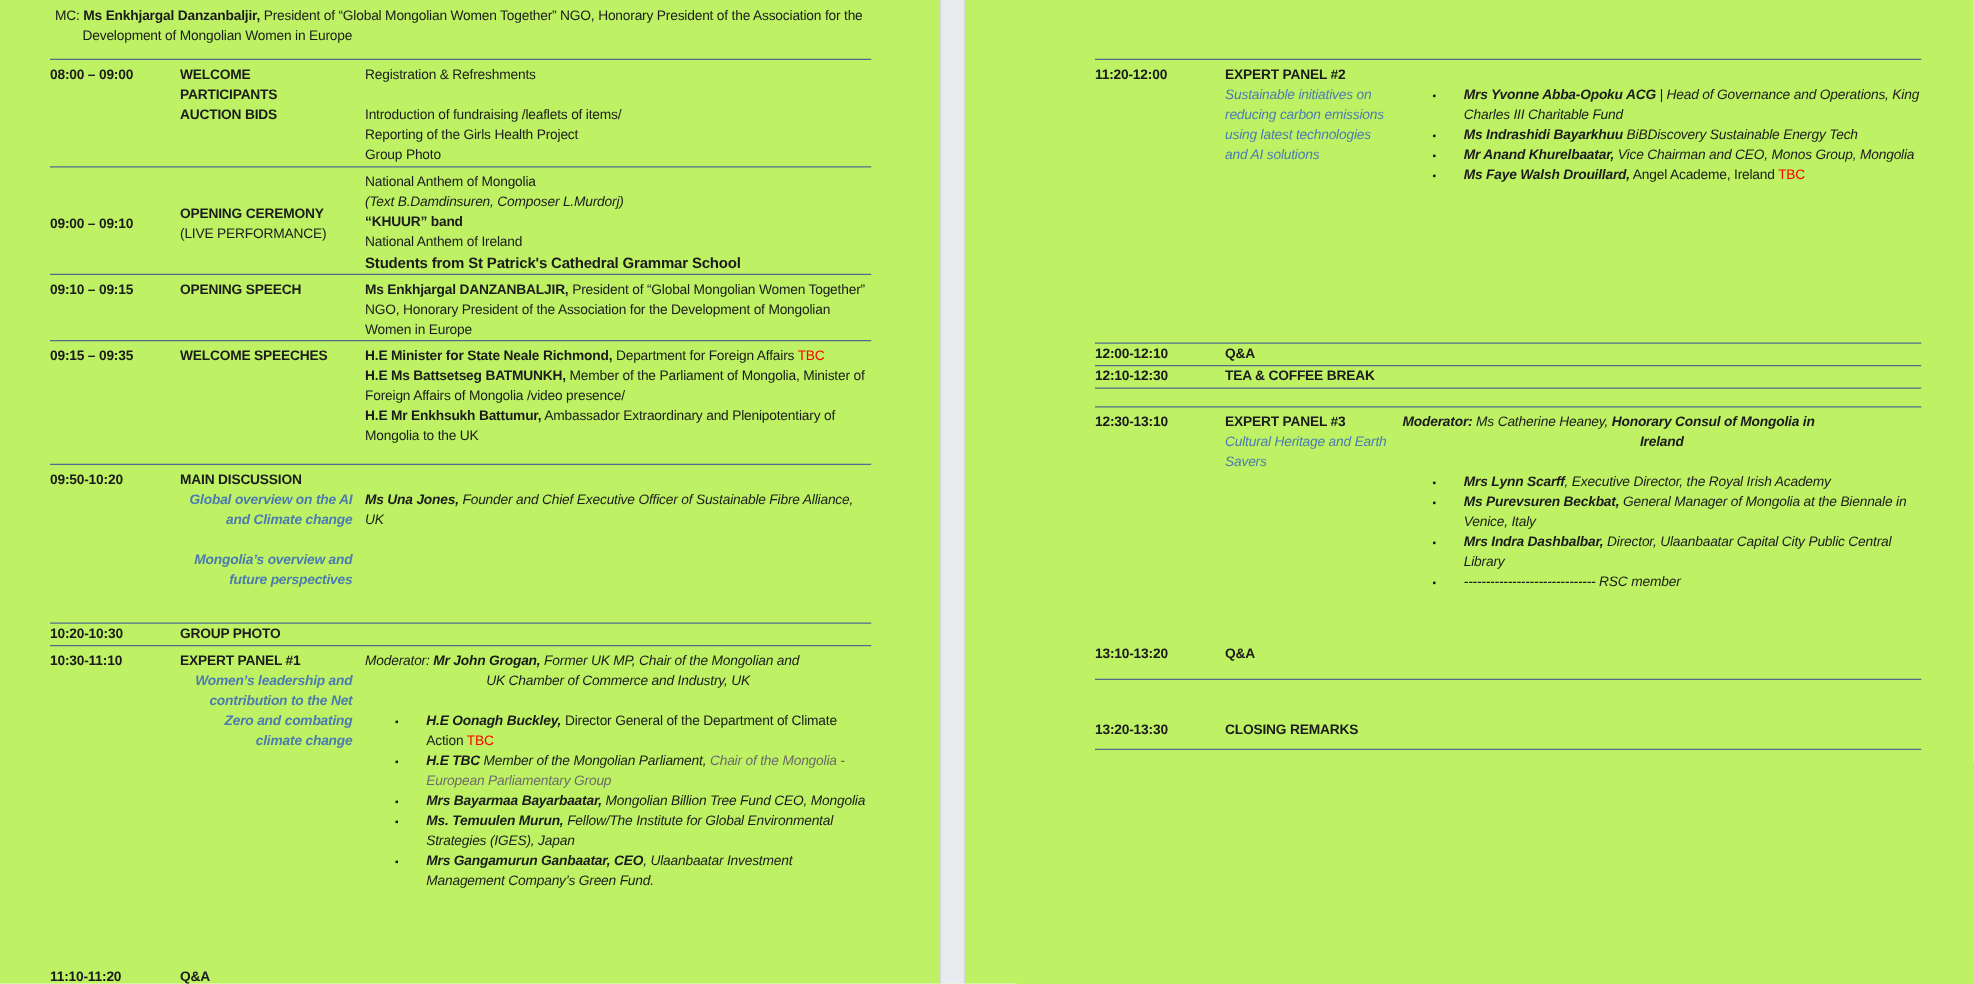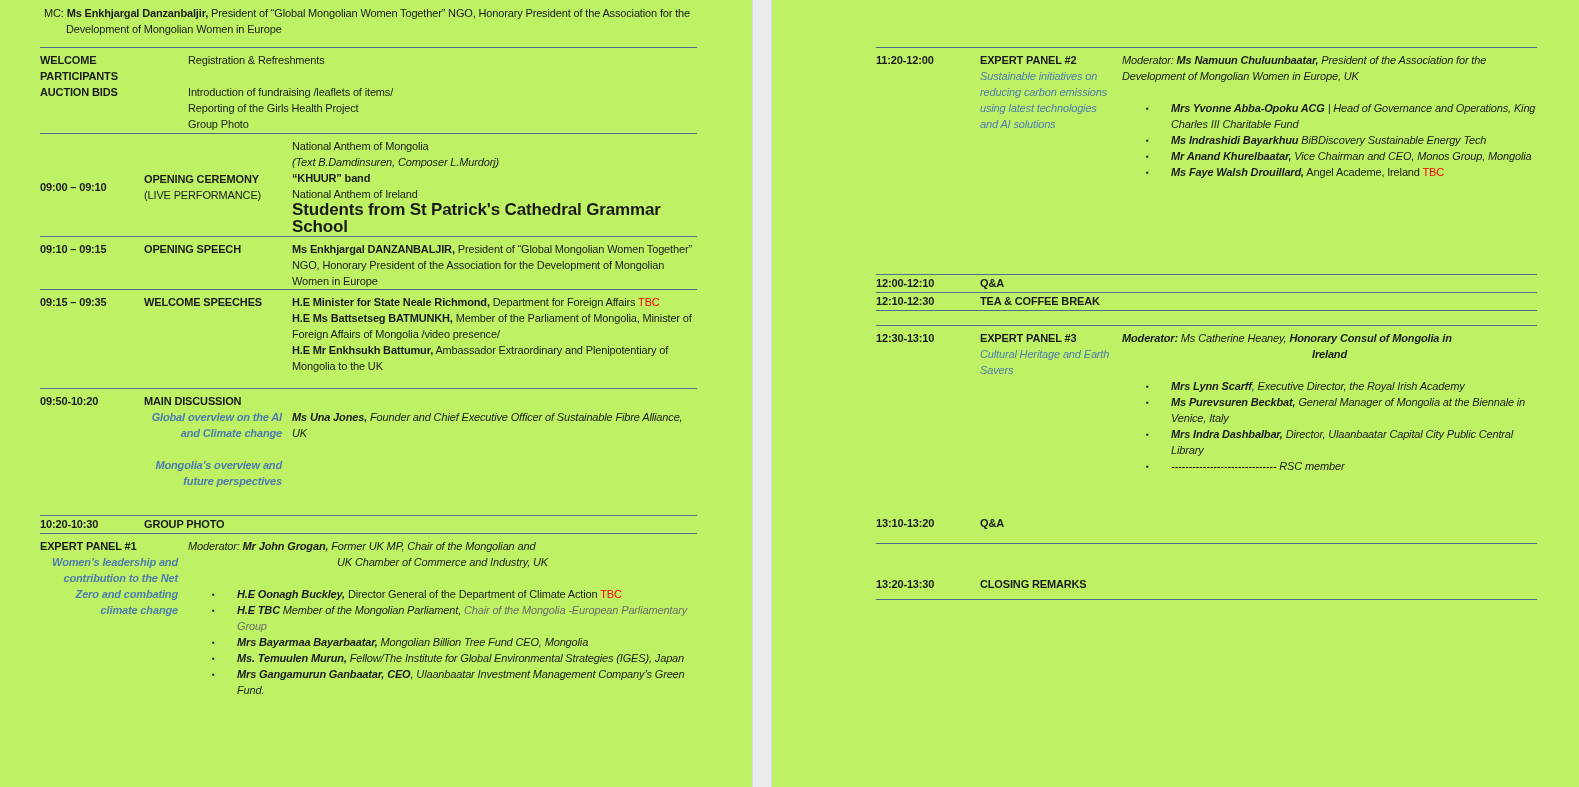"08:00 – 09:00" div.cell { html: none -> <div>08:00 – 09:00</div> }
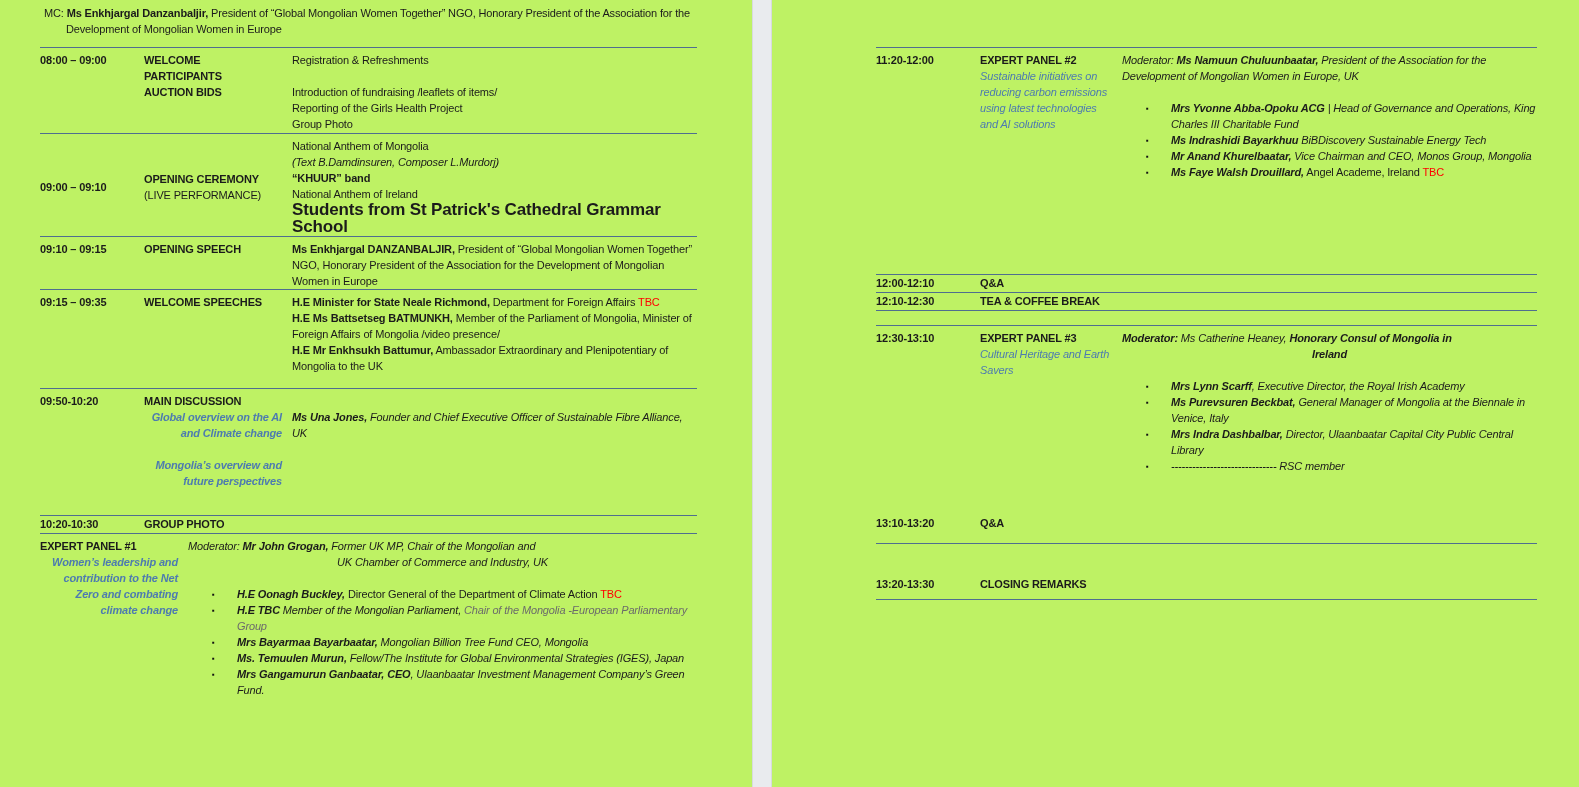"Moderator: Ms Namuun Chuluunbaatar," div.dline { html: <div><span>Moderator: </span><span>Ms Namuun Chuluunbaatar,</span><span> President of the Association for the Development of Mongolian Women in Europe, UK</span></div> -> none }
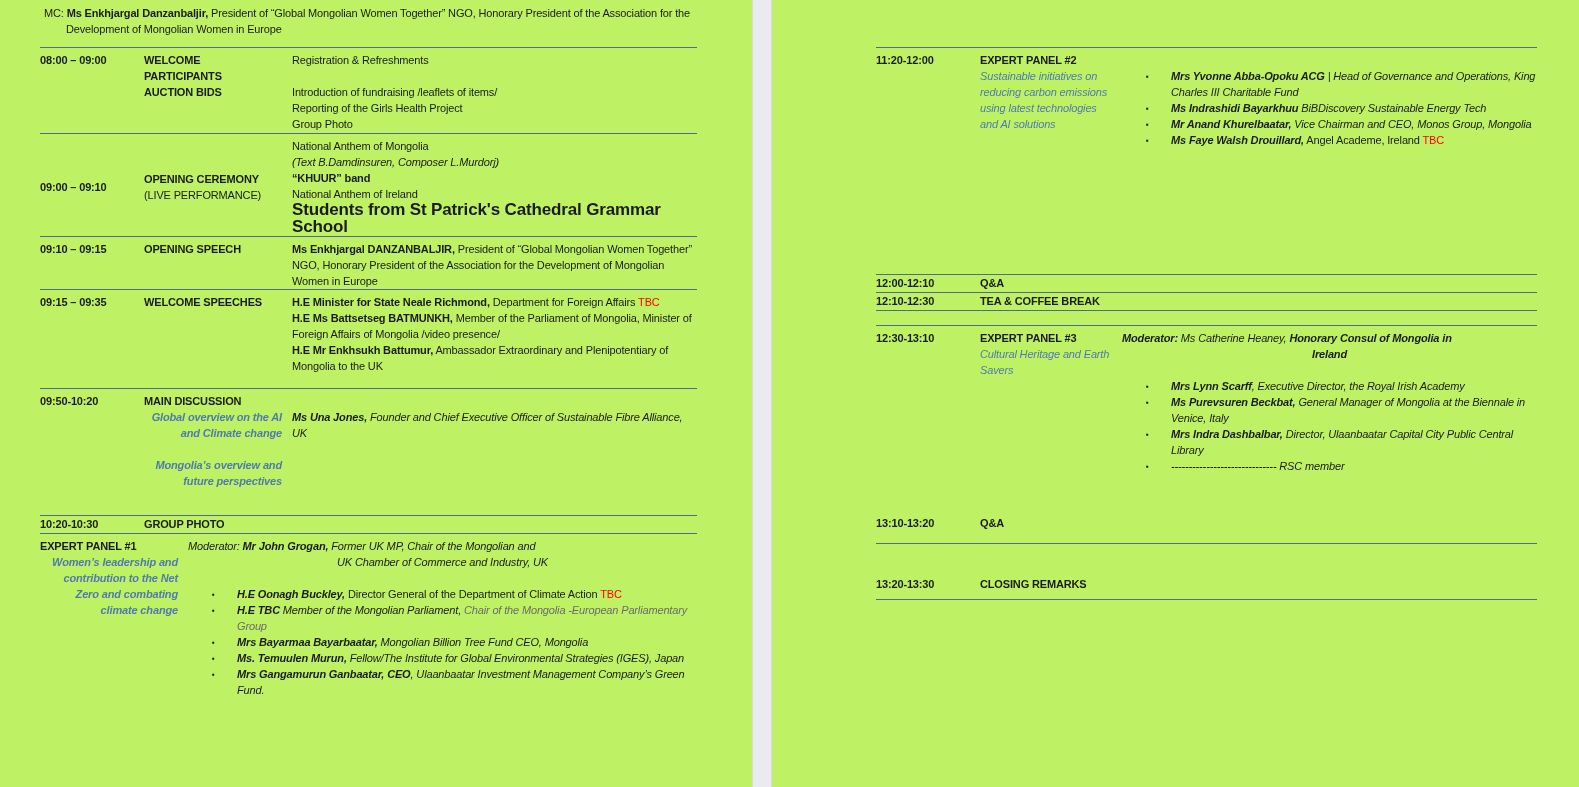"Students from St Patrick's Cathedral" .sblg { font-size: 17px -> 12px }
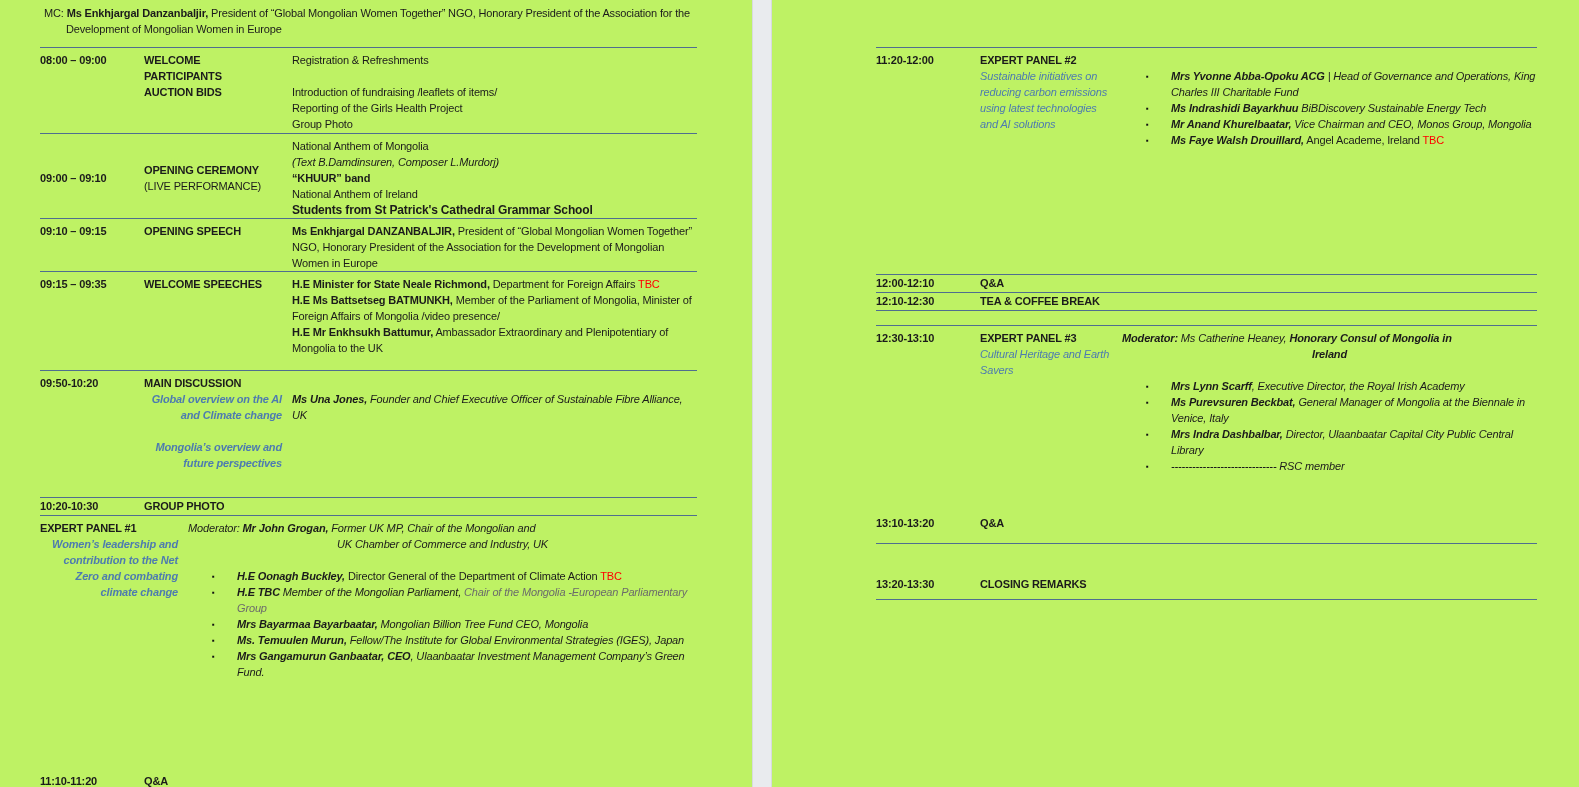"10:30-11:10" div.cell { html: none -> <div>10:30-11:10</div> }
